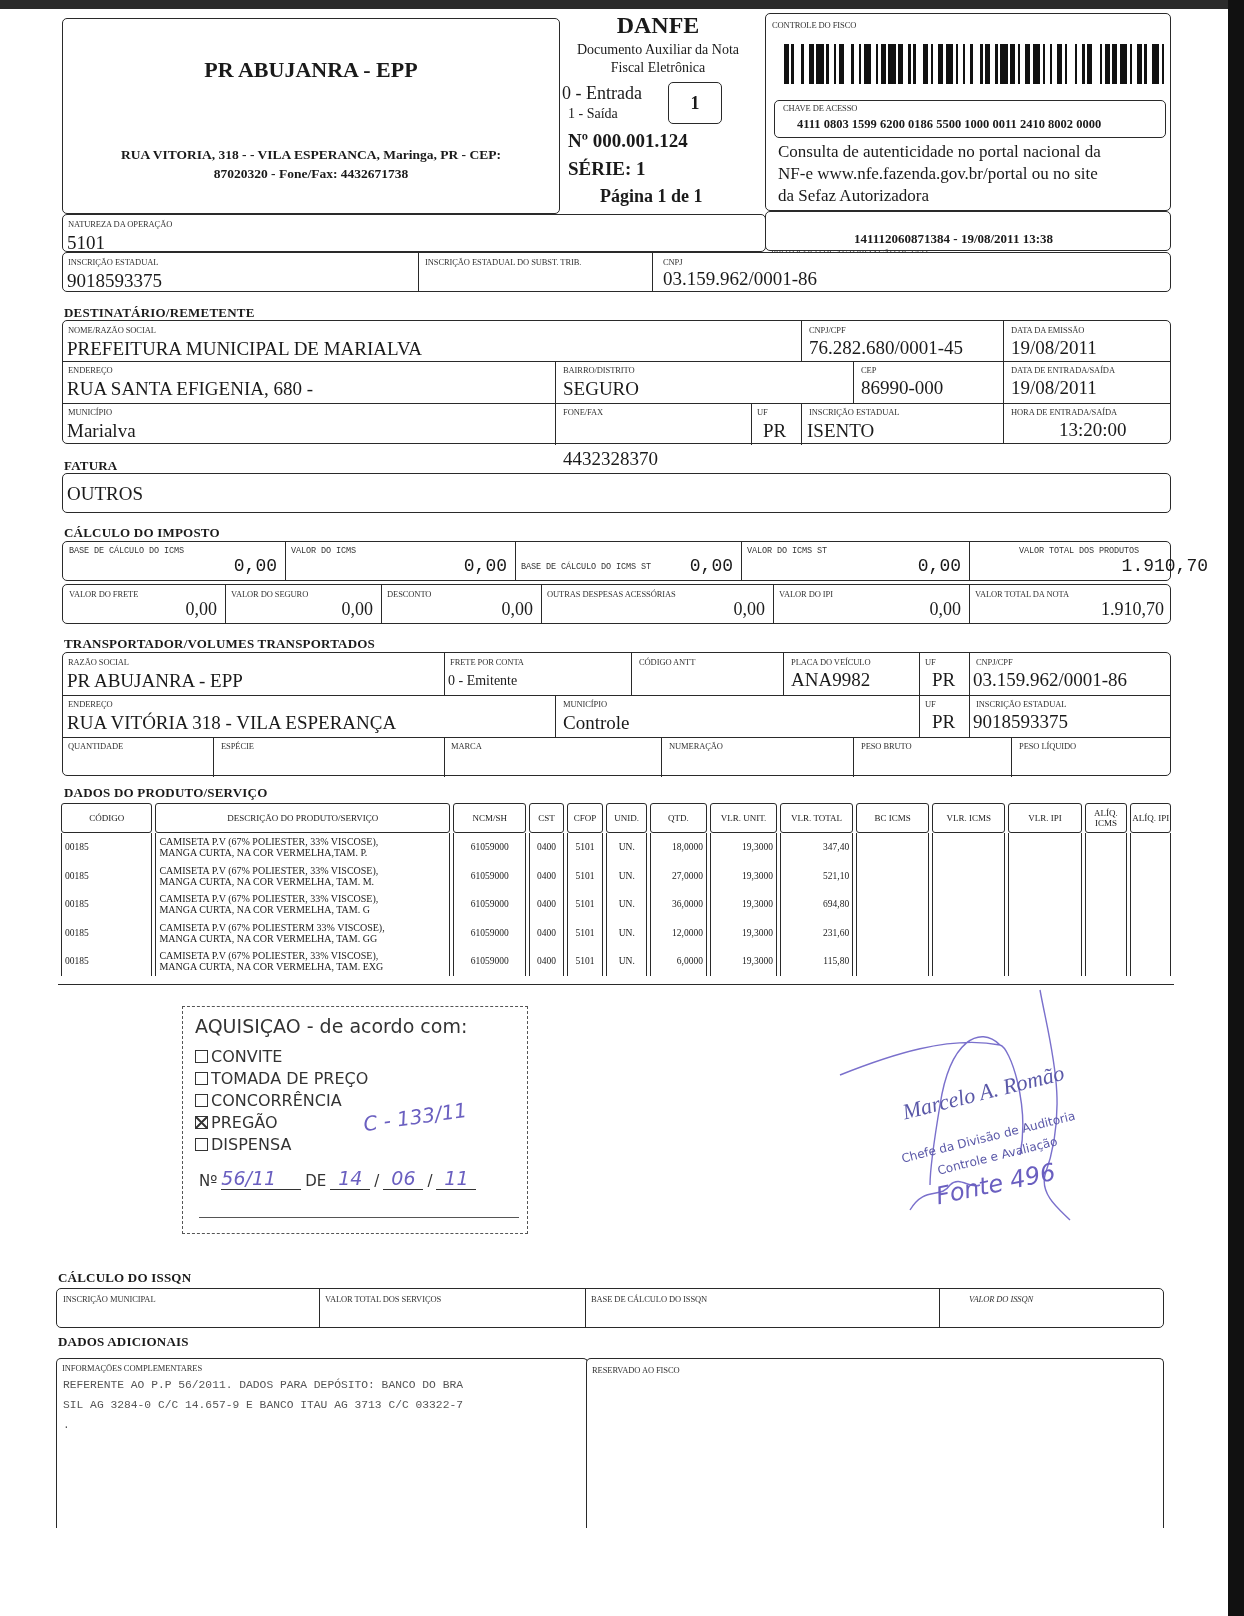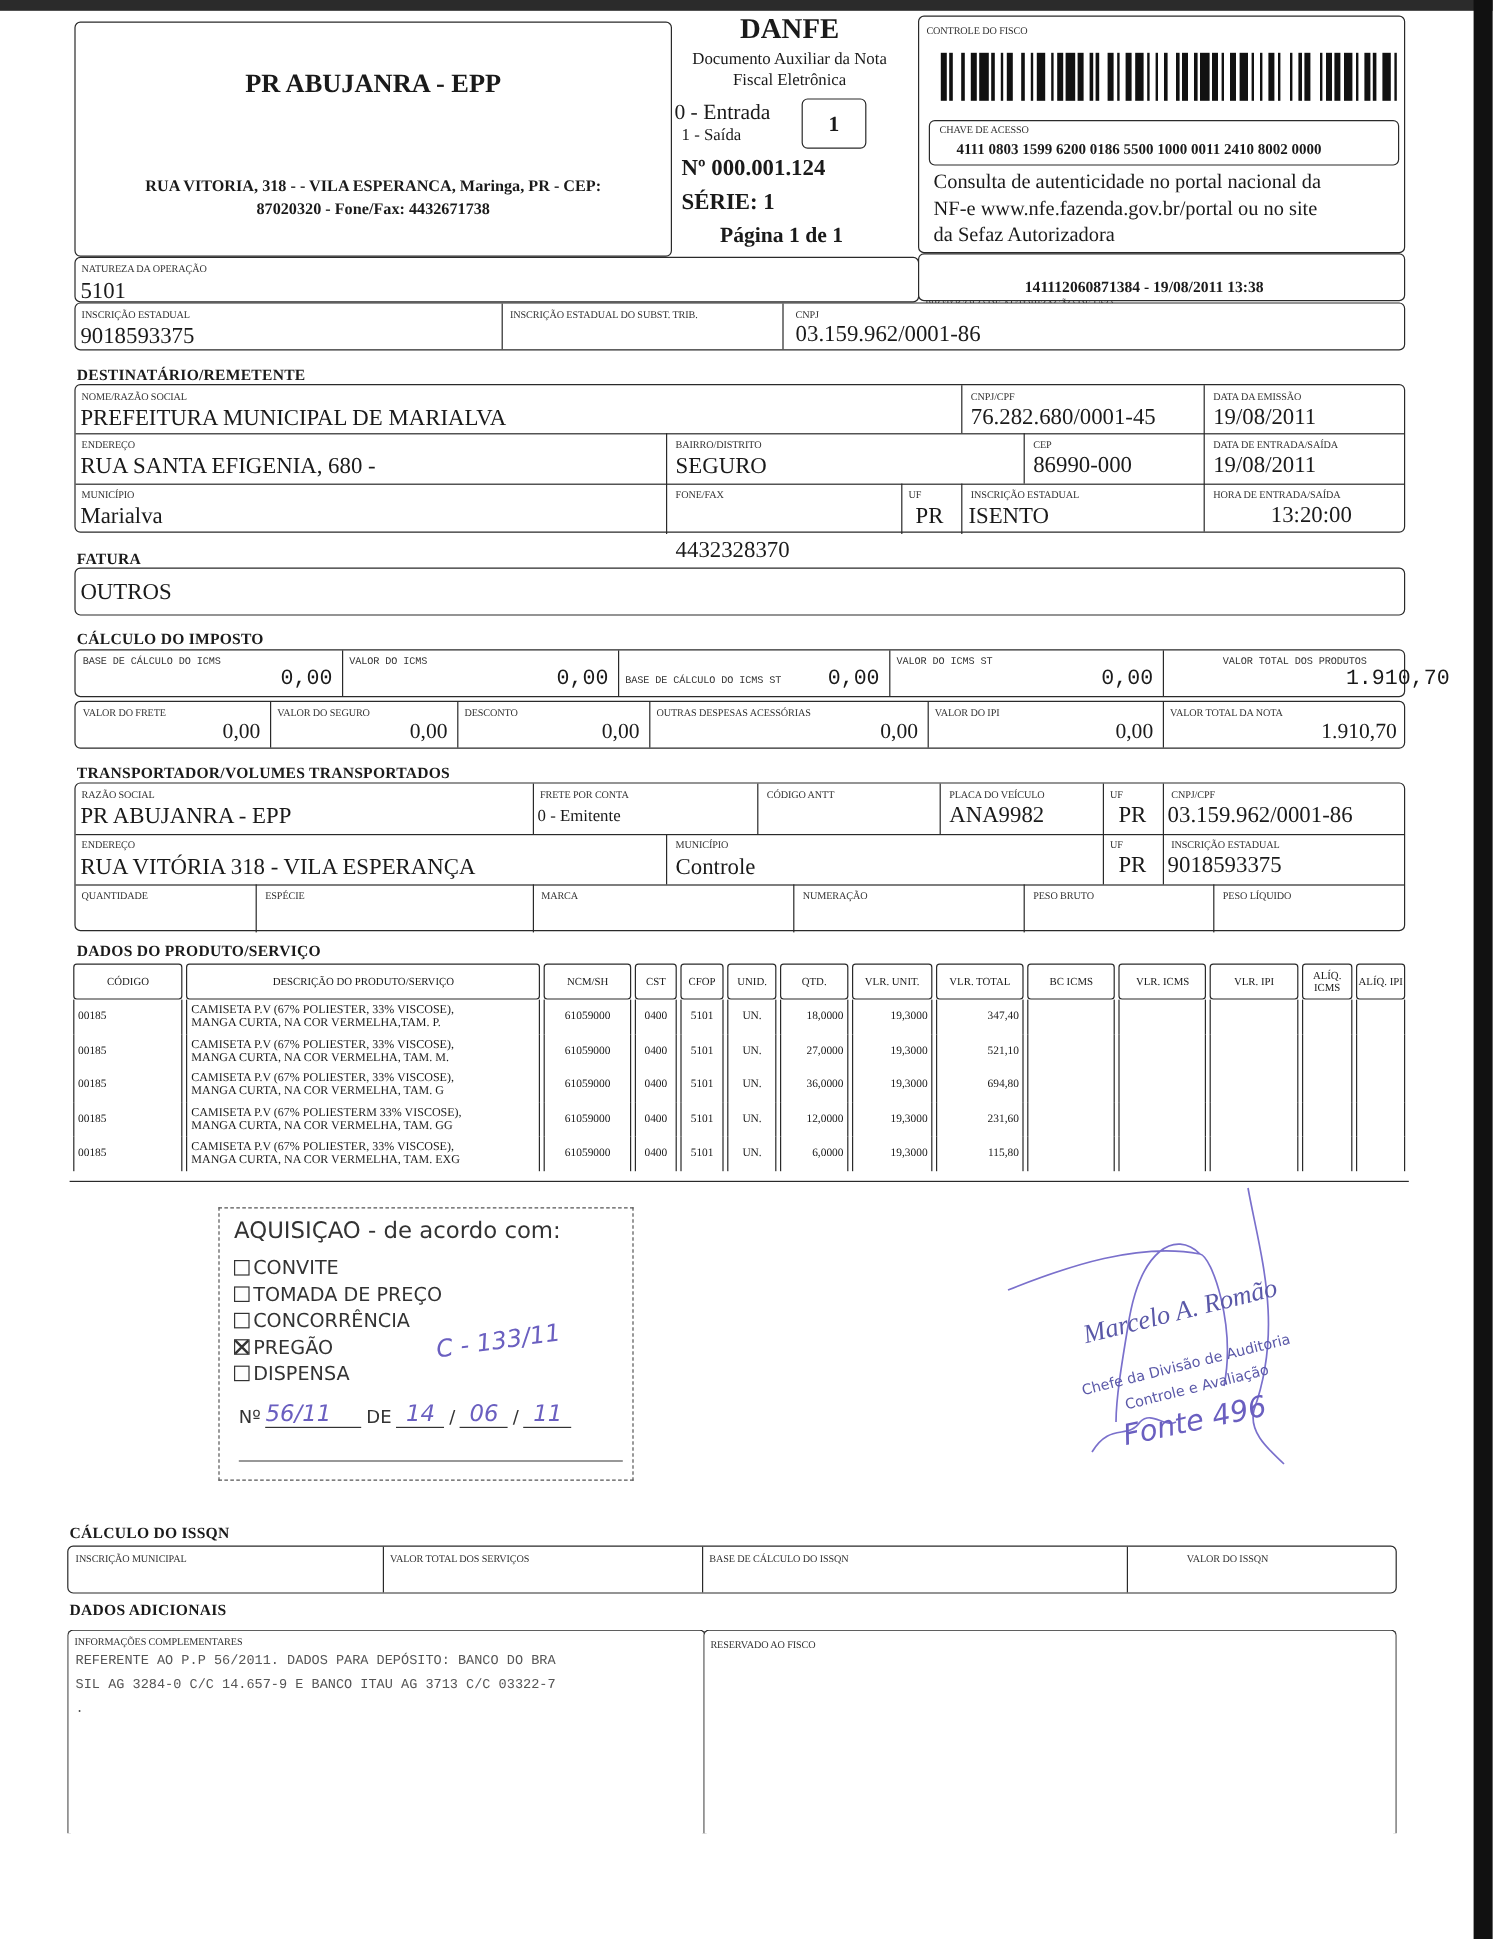"VALOR DO ISSQN" div.lbl { font-style: none -> italic; left: 932px -> 912px }
